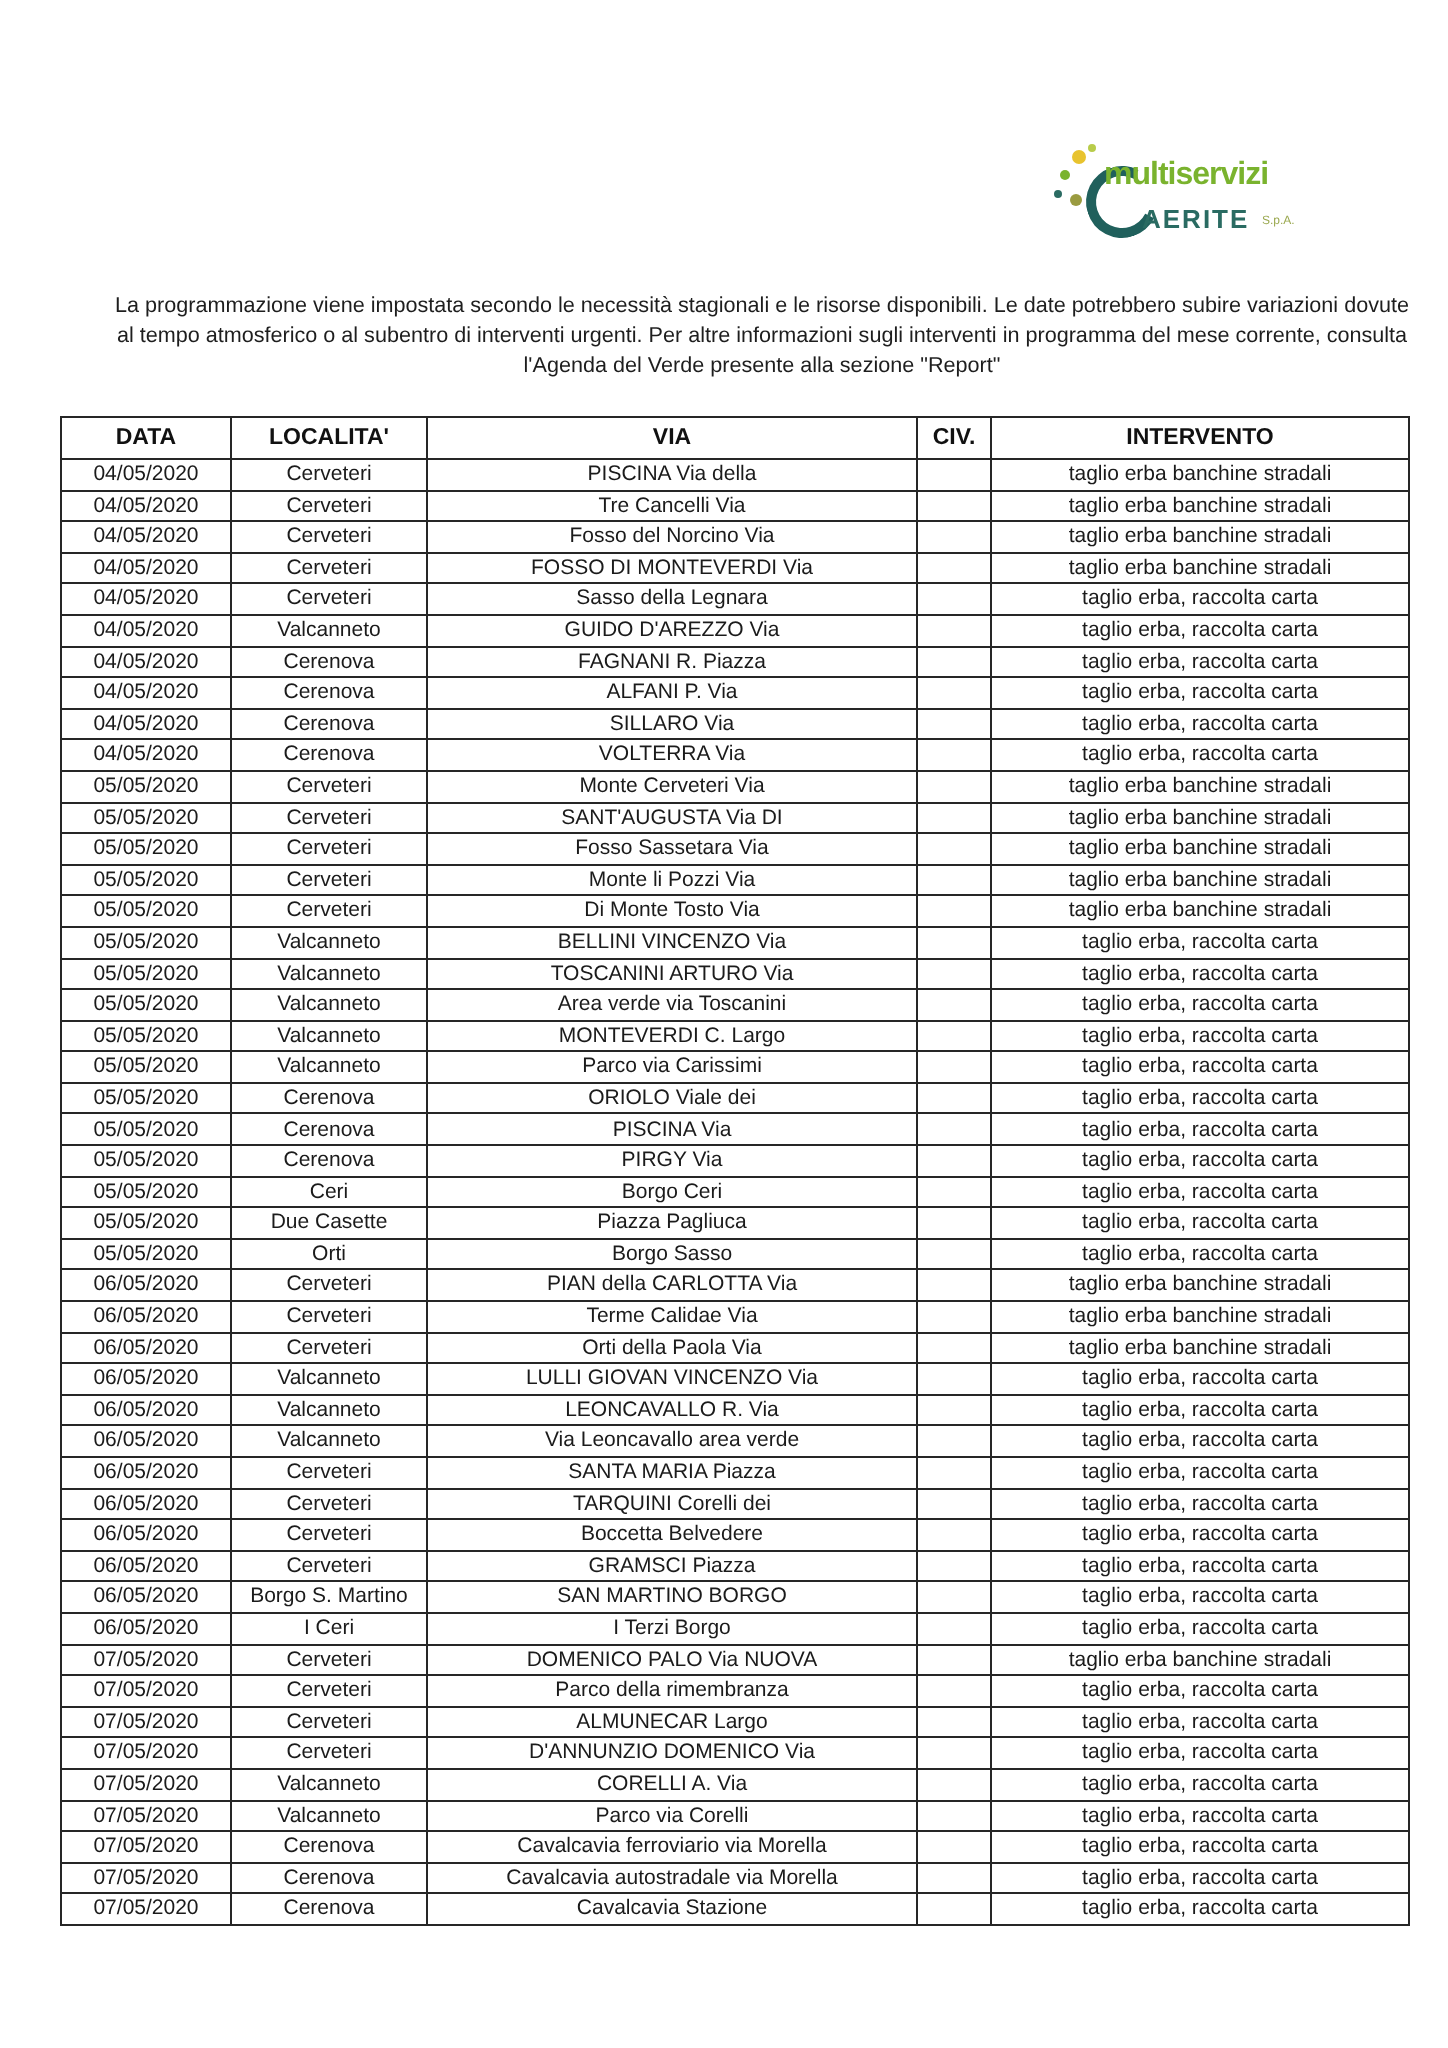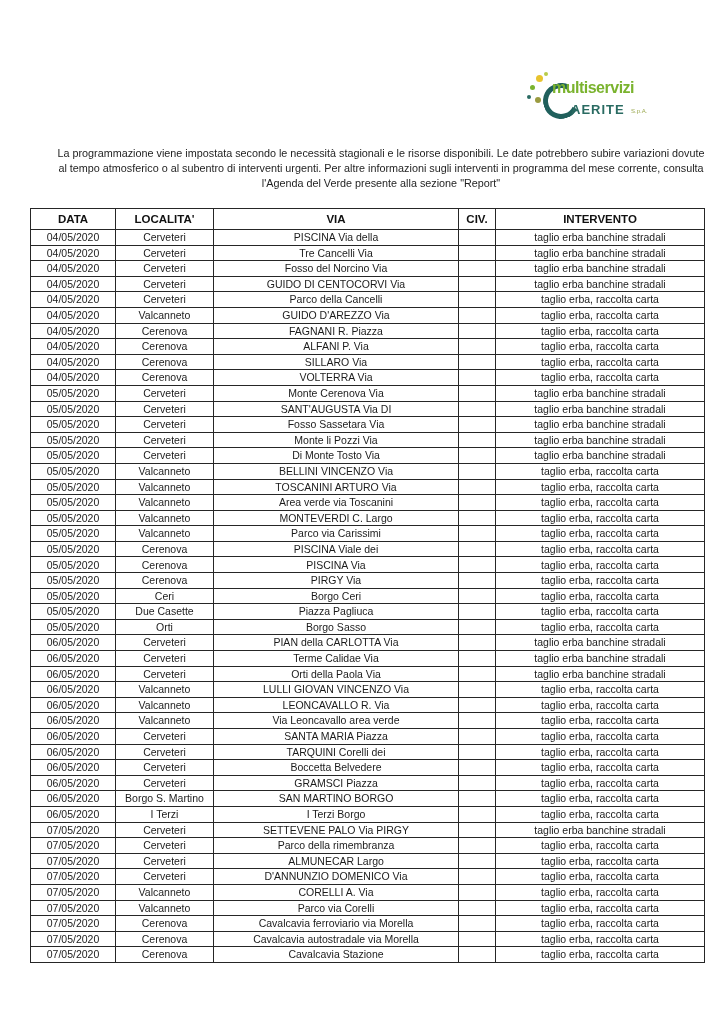"GUIDO DI CENTOCORVI Via" td { text: GUIDO DI CENTOCORVI -> FOSSO DI MONTEVERDI }
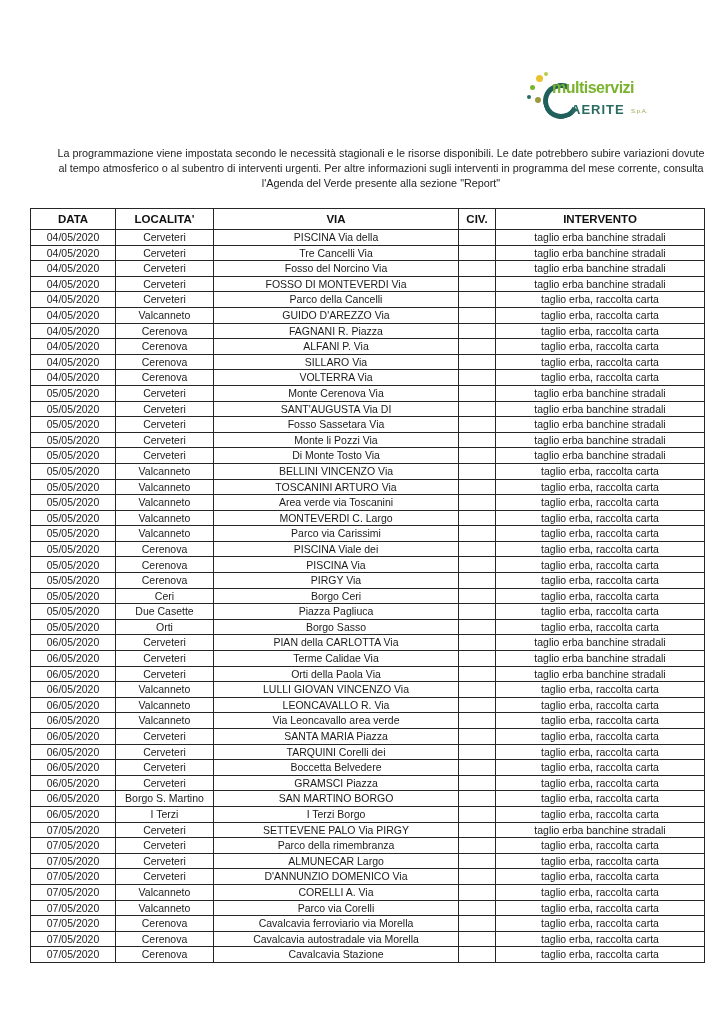"Parco della Cancelli" td { text: Parco della Cancelli -> Sasso della Legnara }
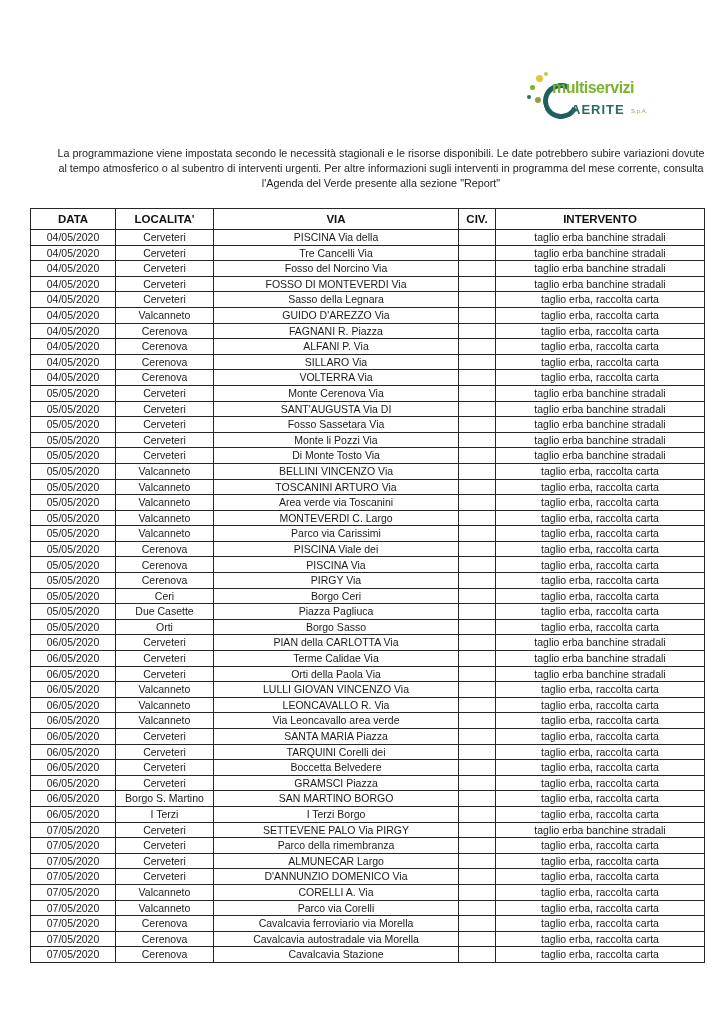"Monte Cerenova Via" td { text: Cerenova -> Cerveteri }
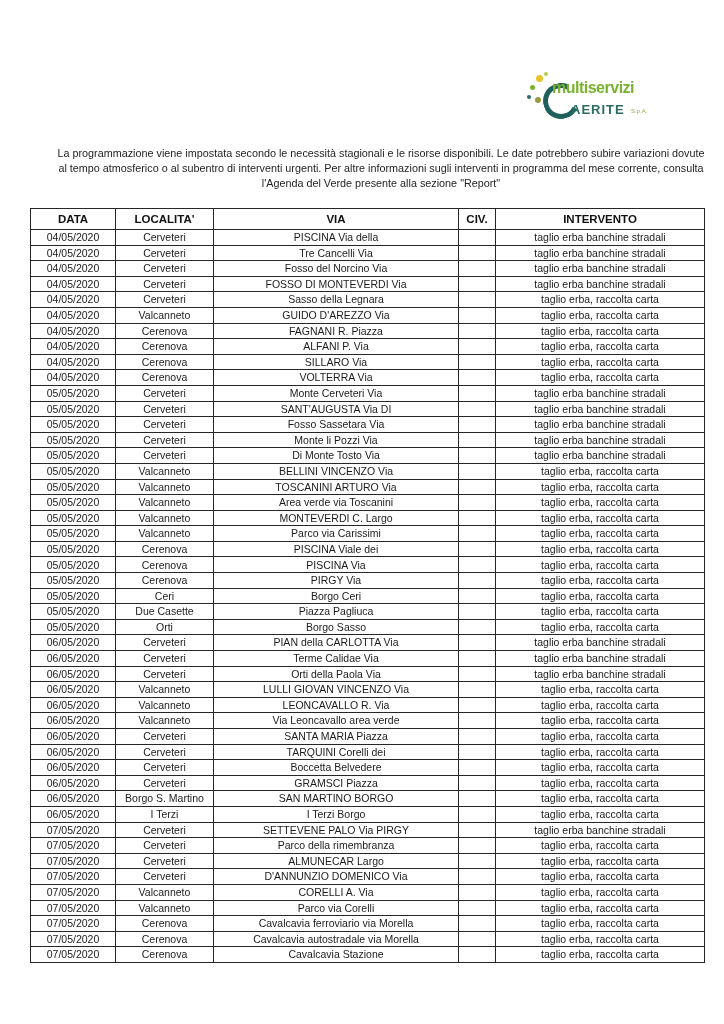"PISCINA Viale dei" td { text: PISCINA -> ORIOLO }
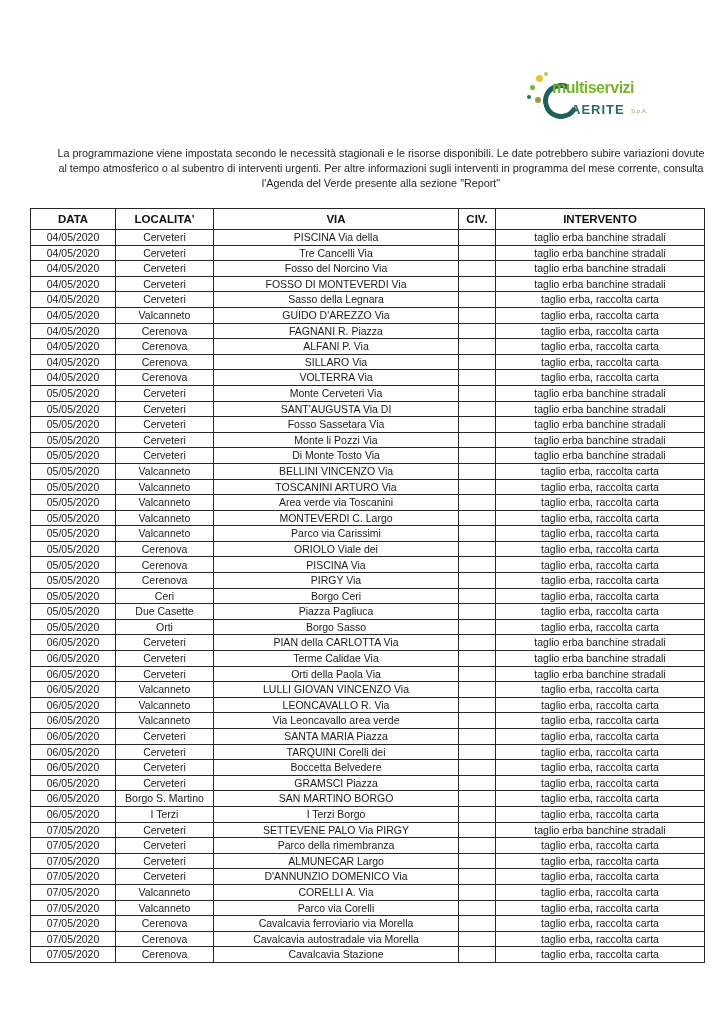"I Terzi" td { text: Terzi -> Ceri }
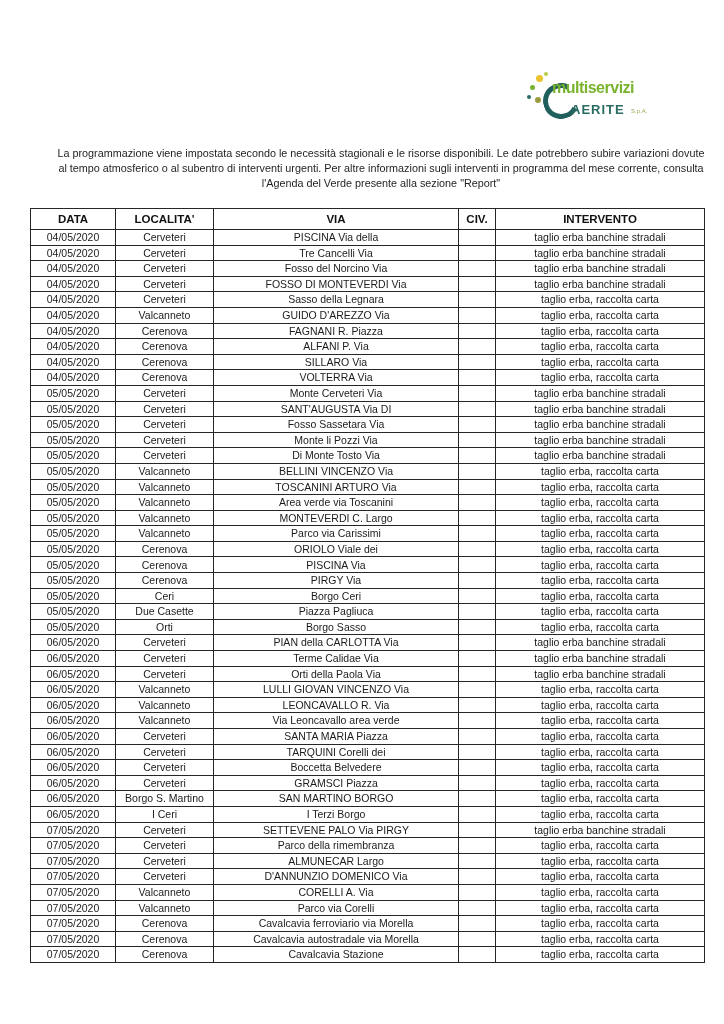"SETTEVENE PALO Via PIRGY" td { text: SETTEVENE PALO Via PIRGY -> DOMENICO PALO Via NUOVA }
